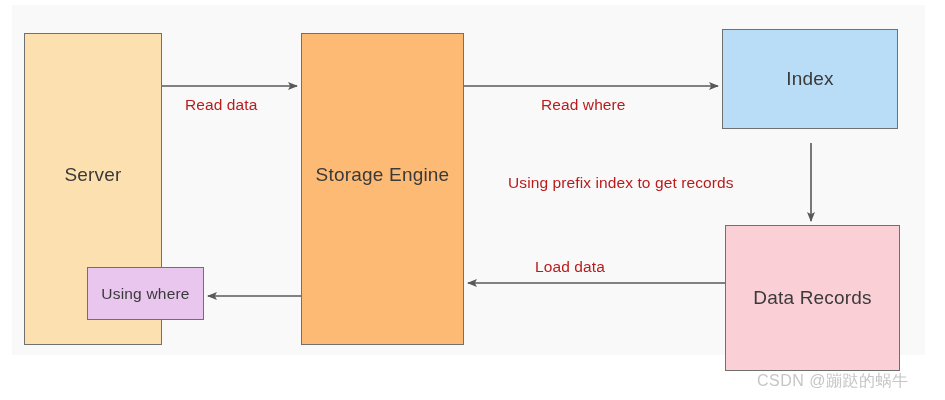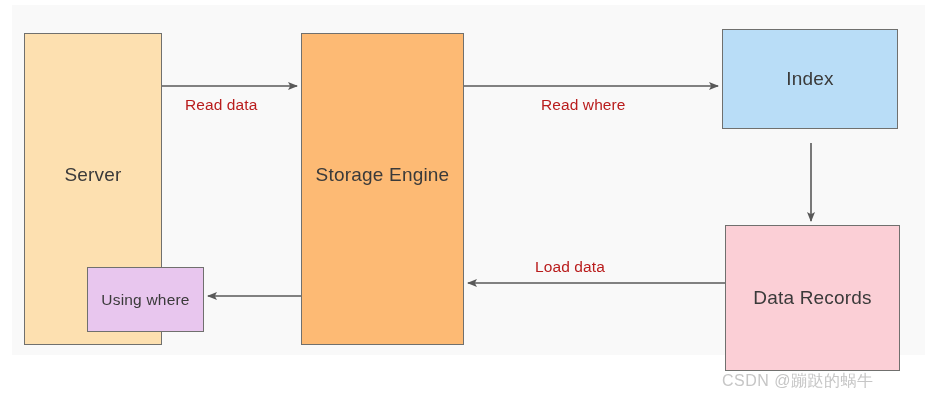"Using prefix index to get" div.edge-label { html: none -> <div>Using prefix index to get records</div> }
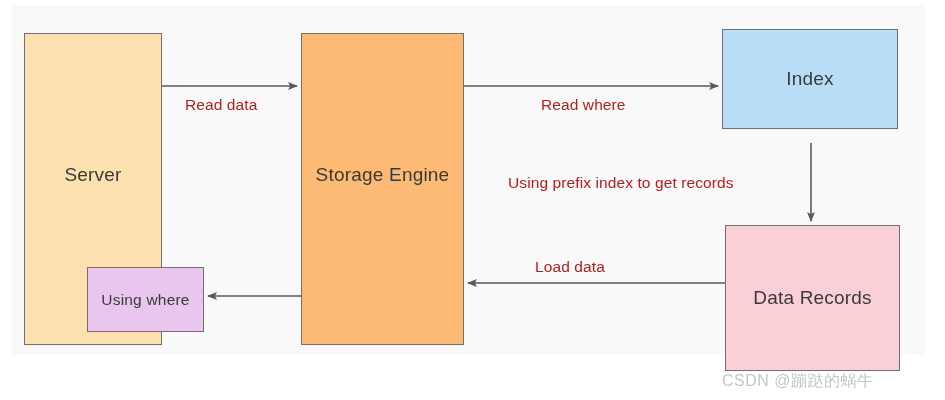"Using where" div.node { height: 65px -> 53px }
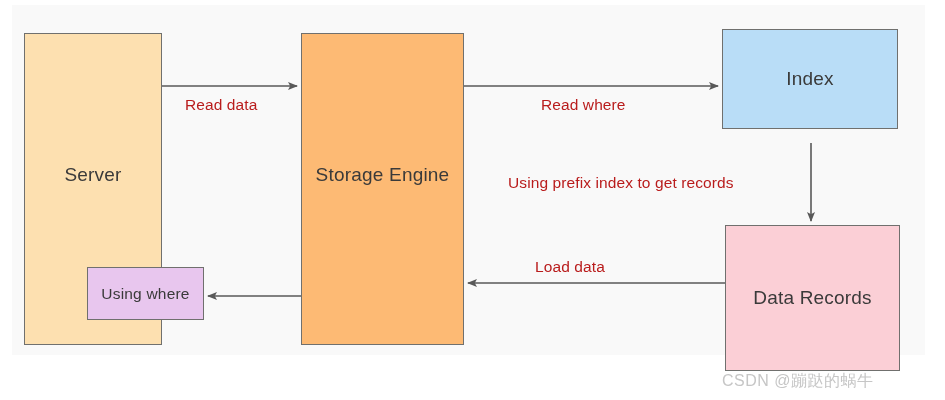"CSDN @蹦跶的蜗牛" .watermark { left: 722px -> 757px }
